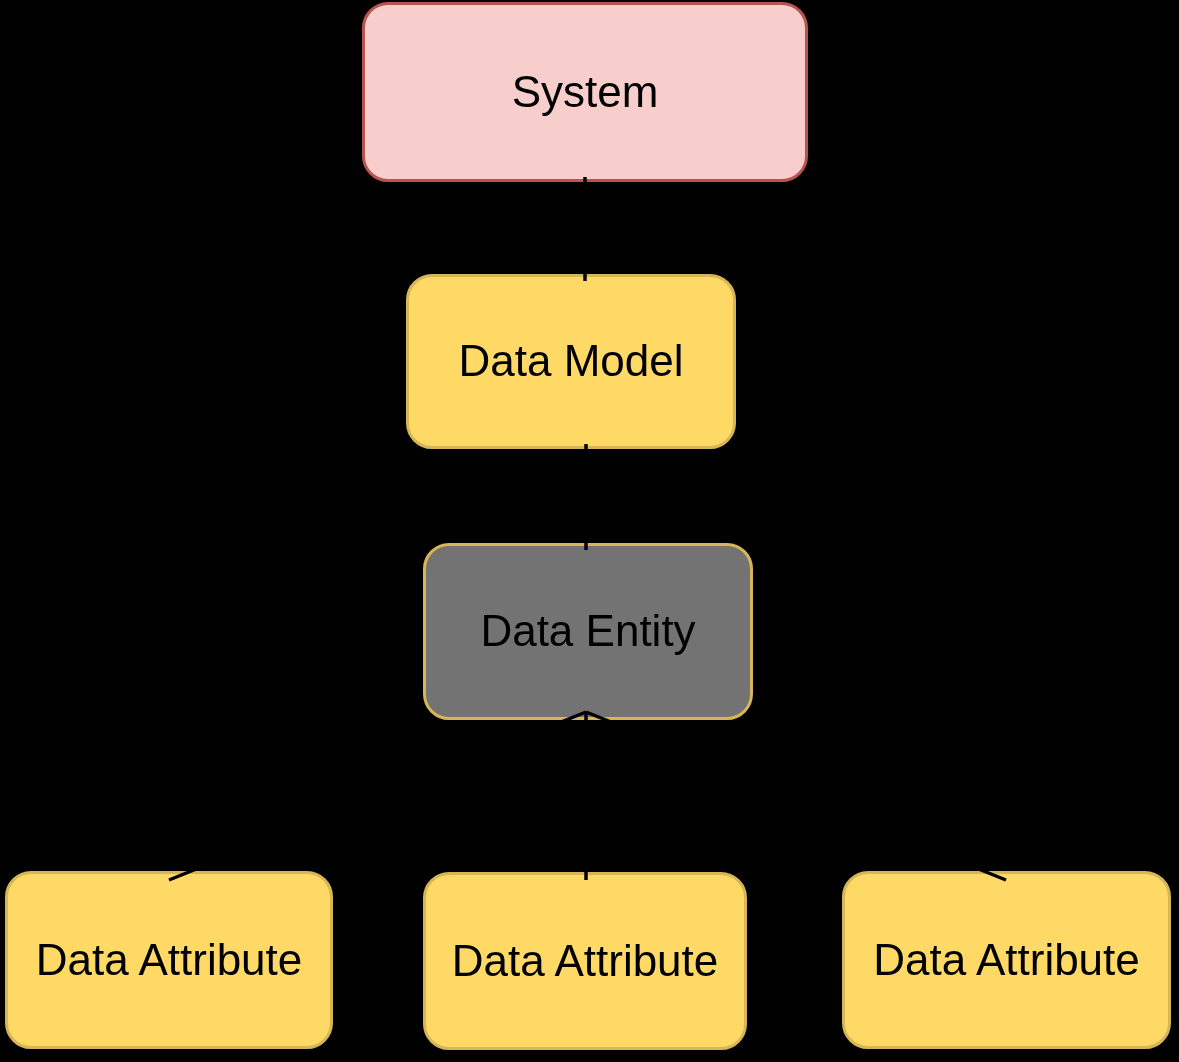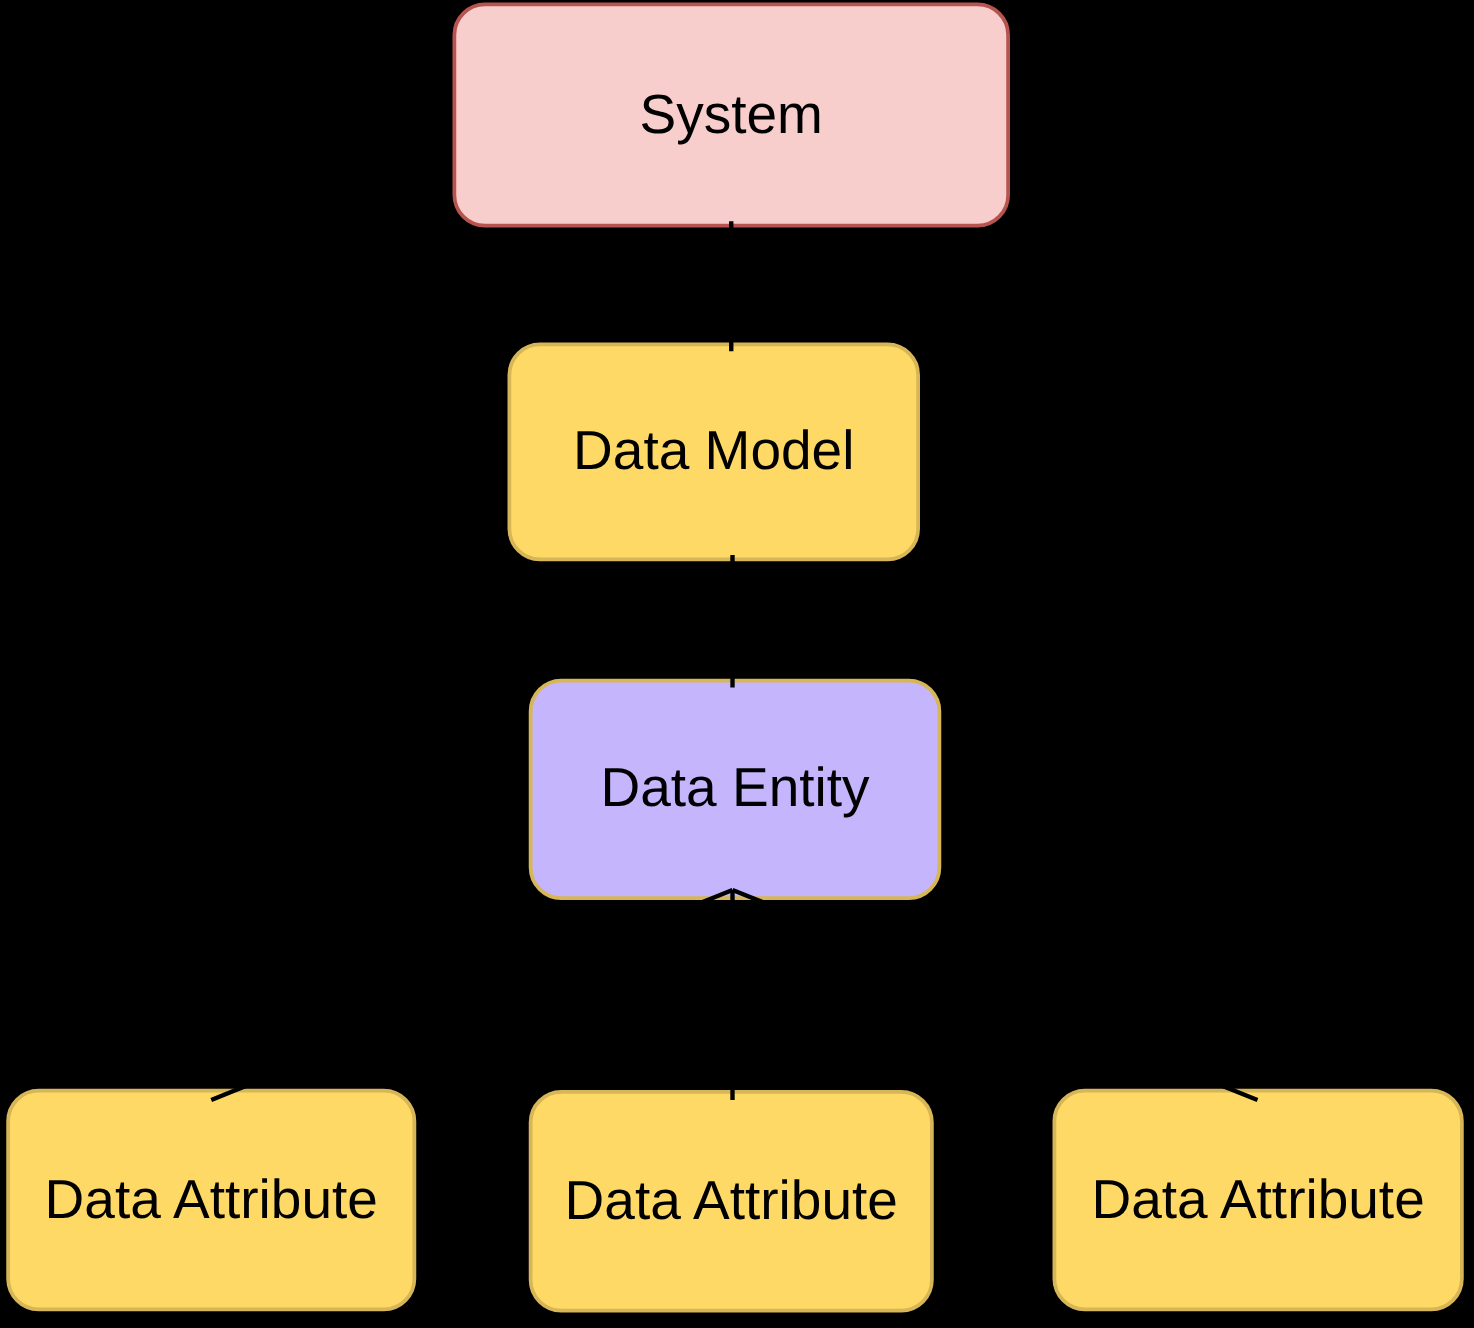"Data Entity" div.node { background-color: #c4b5fd -> #737373 }
